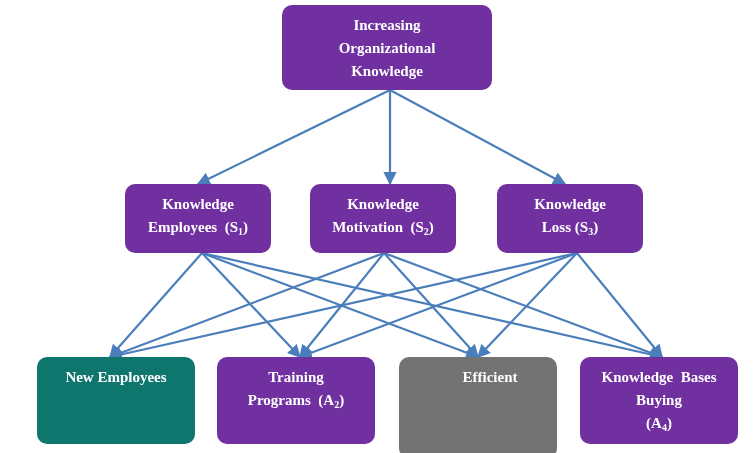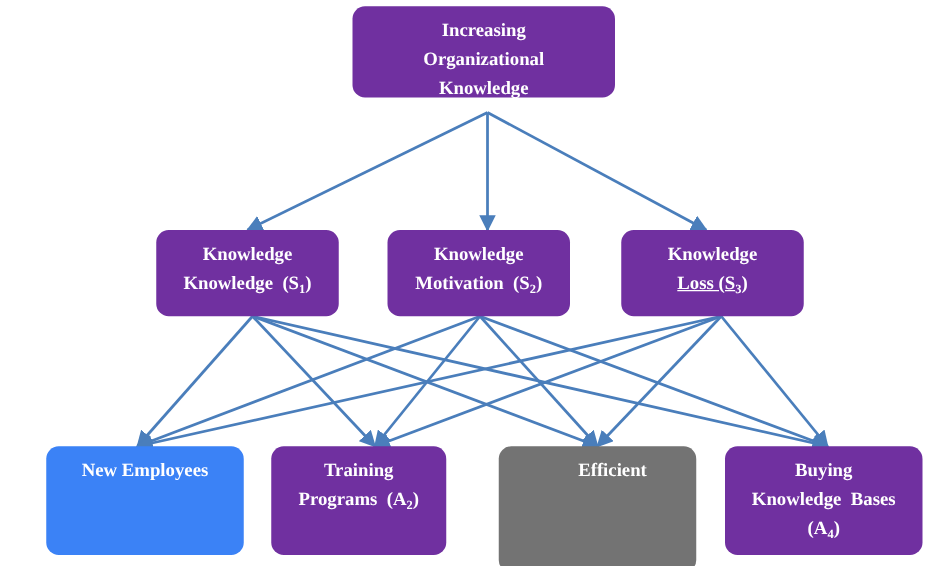"Increasing" div.node { height: 73px -> 85px }
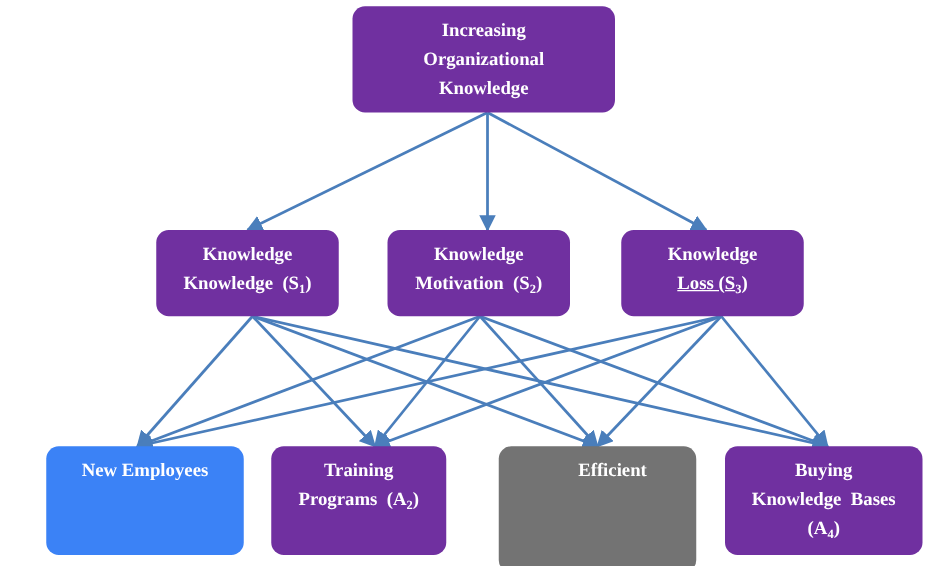"Knowledge (S" span { text: Knowledge -> Employees }
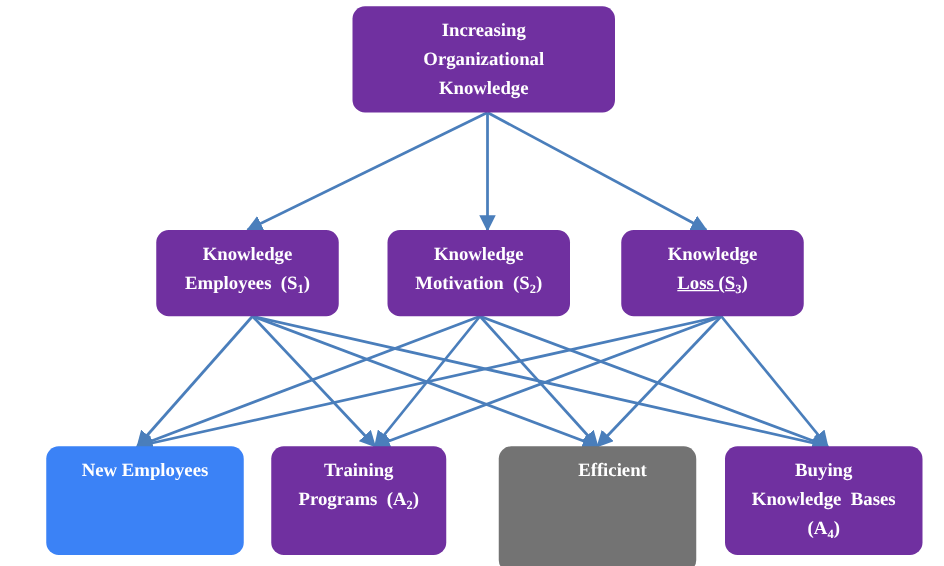"Loss (S" span { text-decoration: underline -> none }
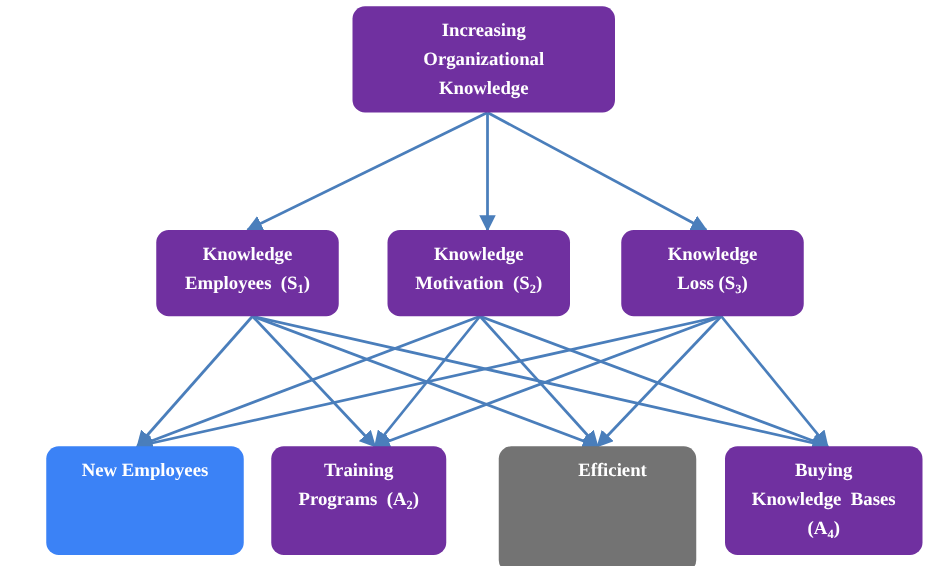"New Employees" div.node { background: #3b82f6 -> #0f766e }
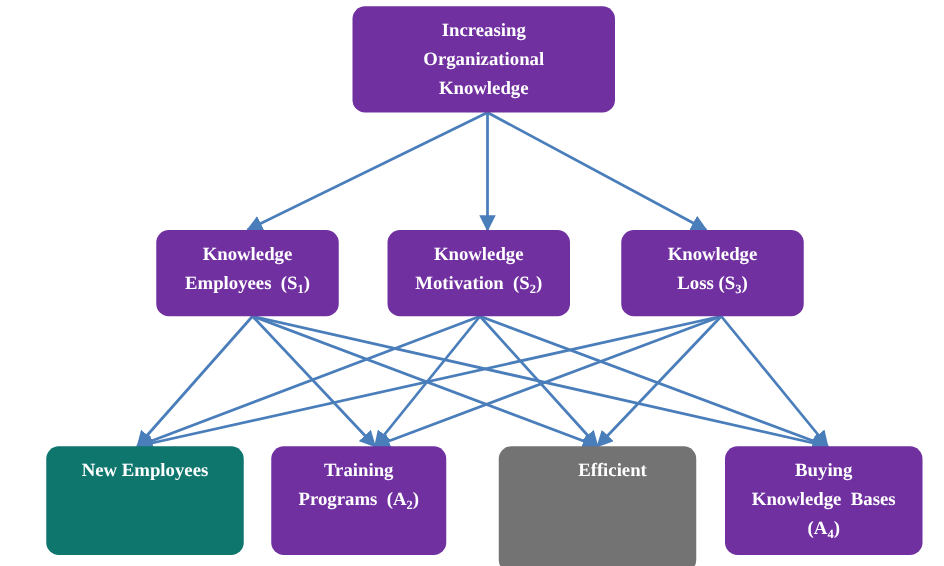"Training" div.node { width: 140px -> 158px }
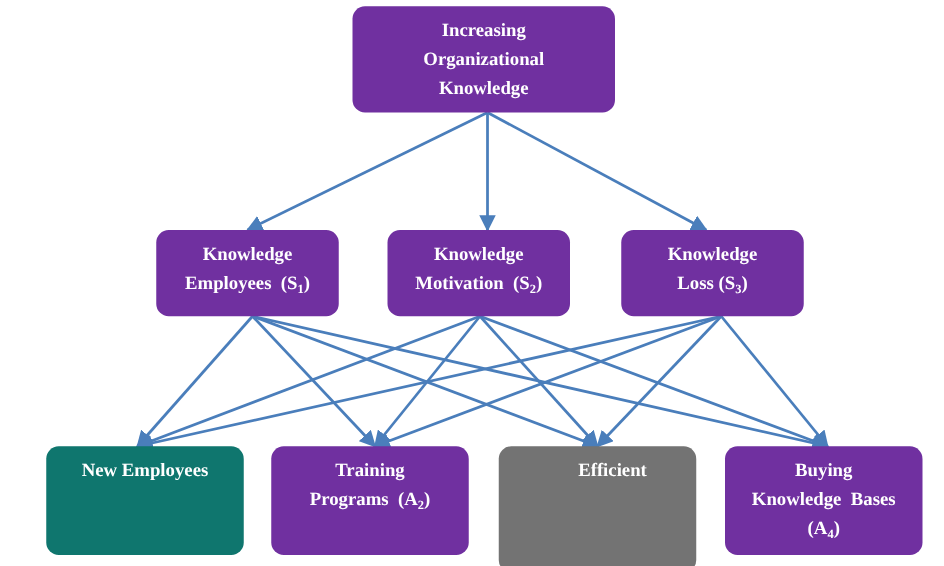"Buying" div { order: before "Knowledge Bases" -> after "Knowledge Bases" }
